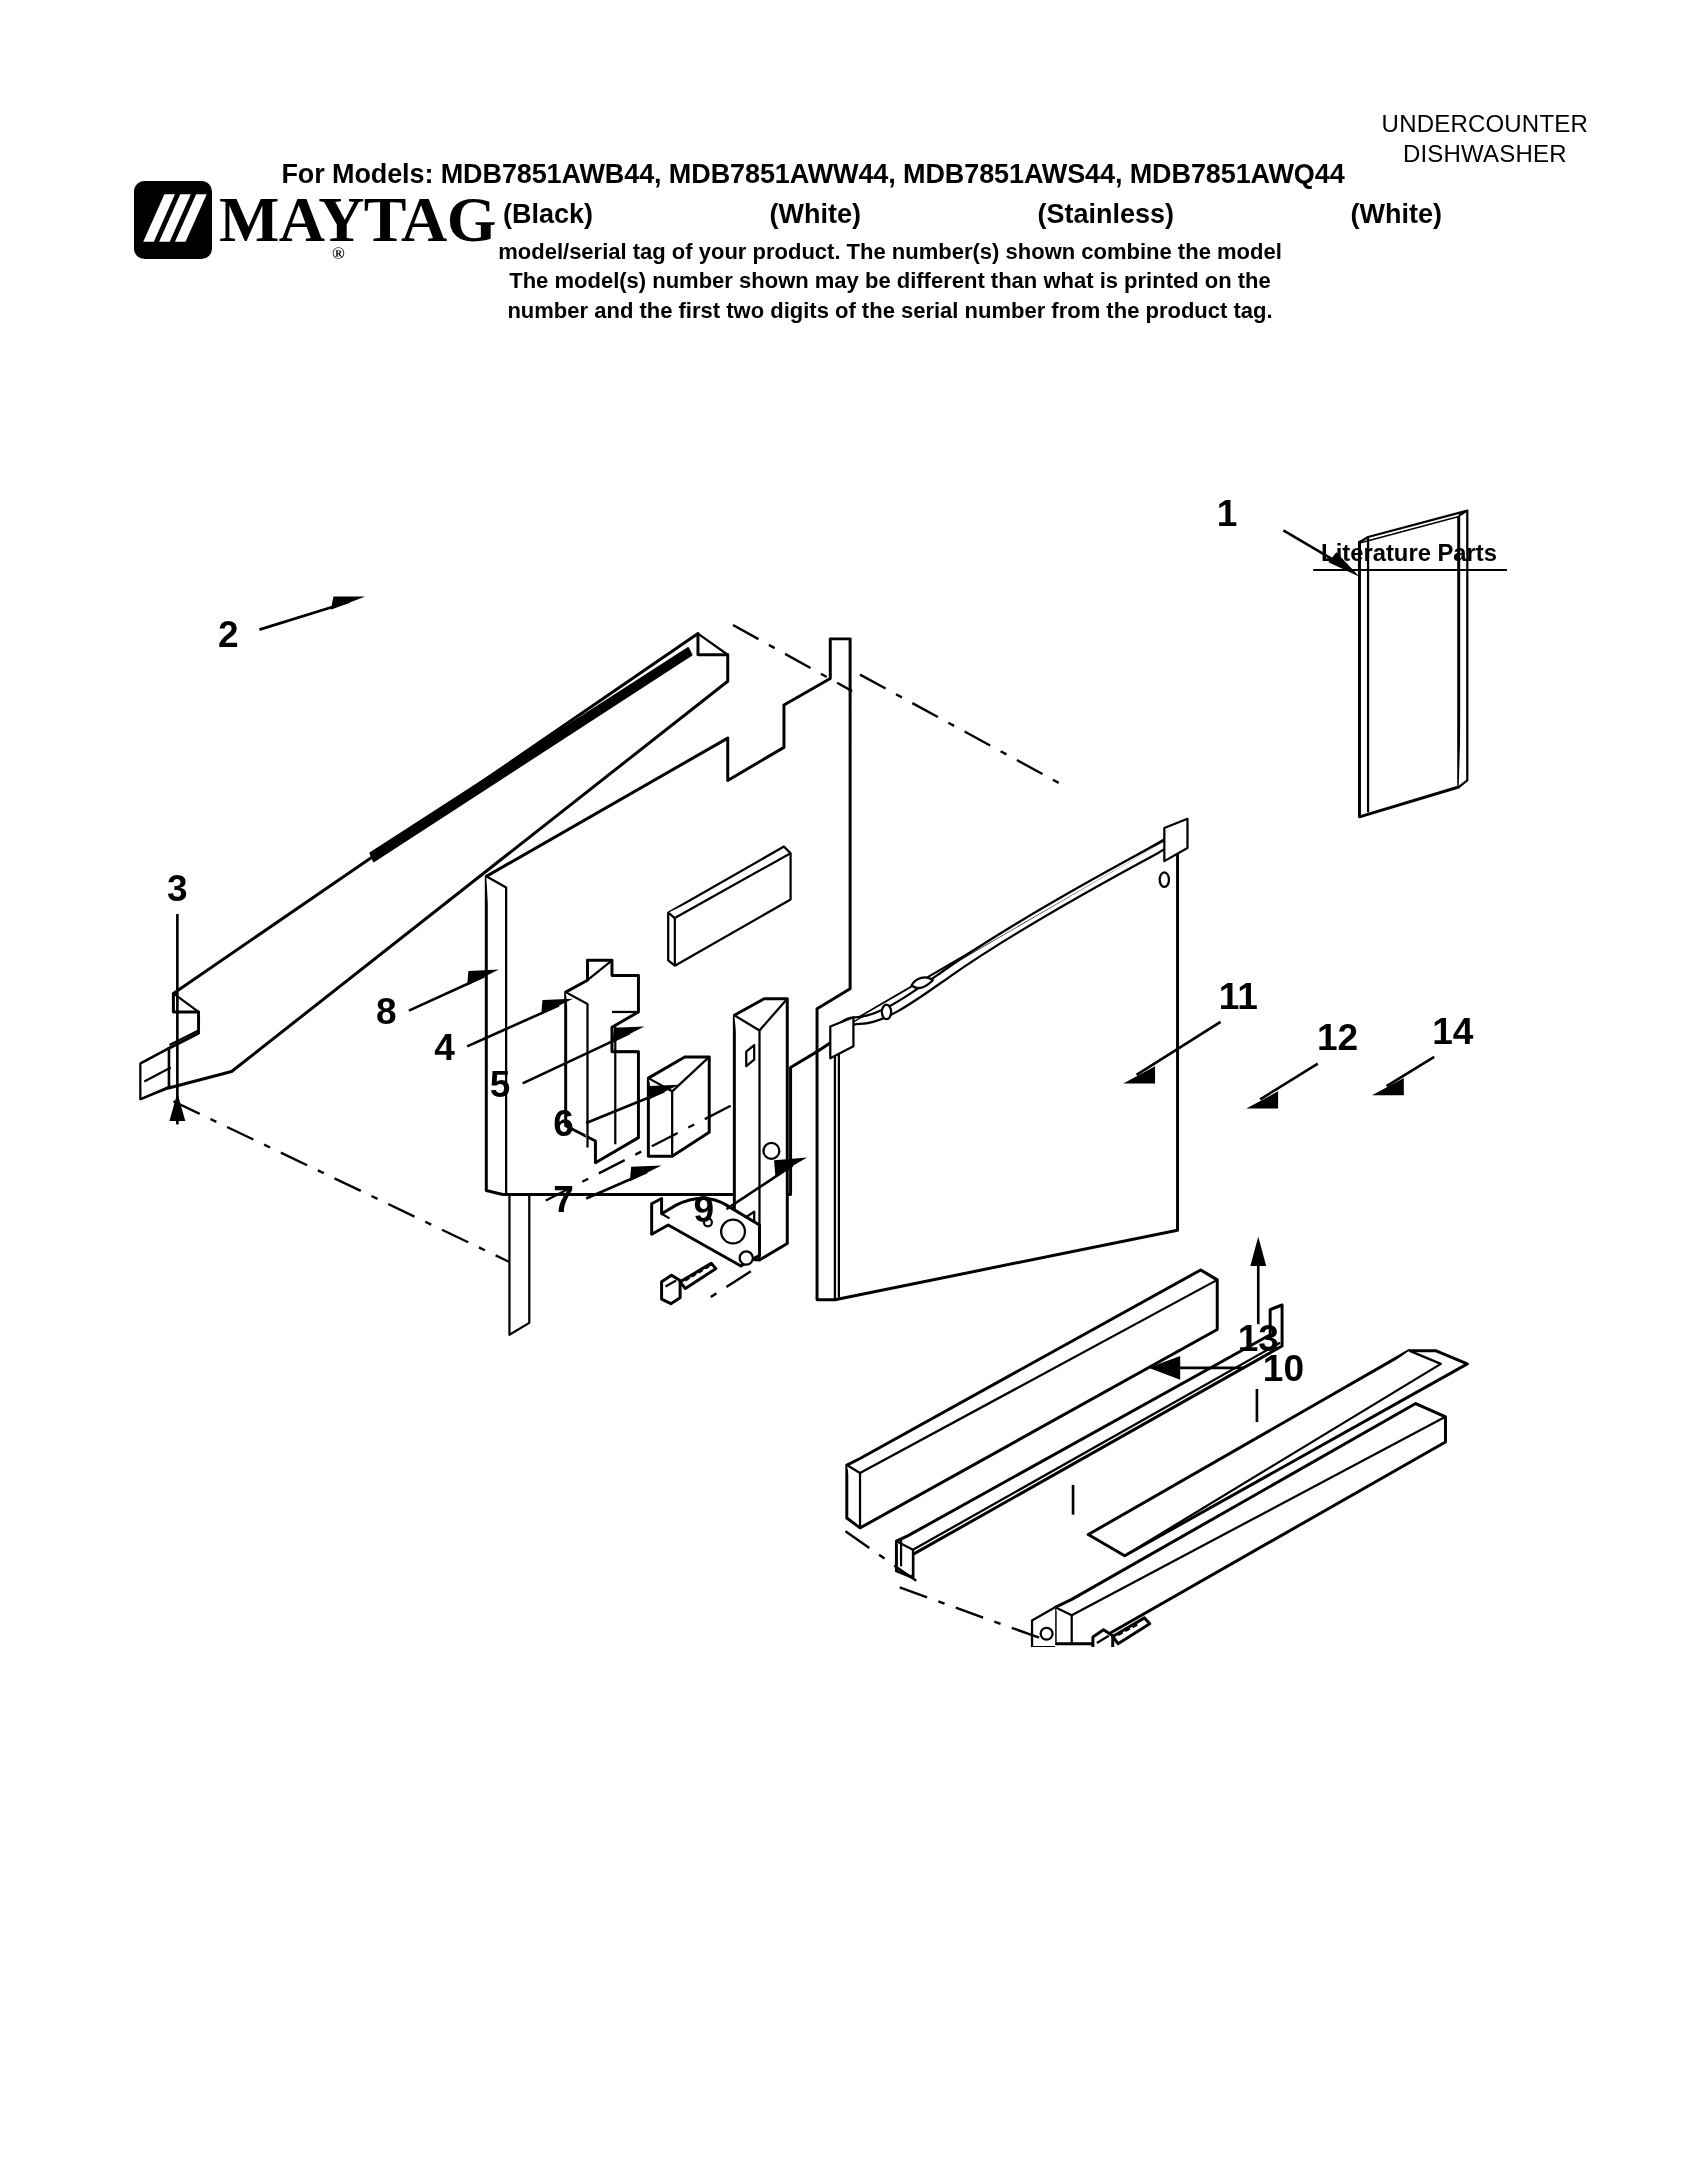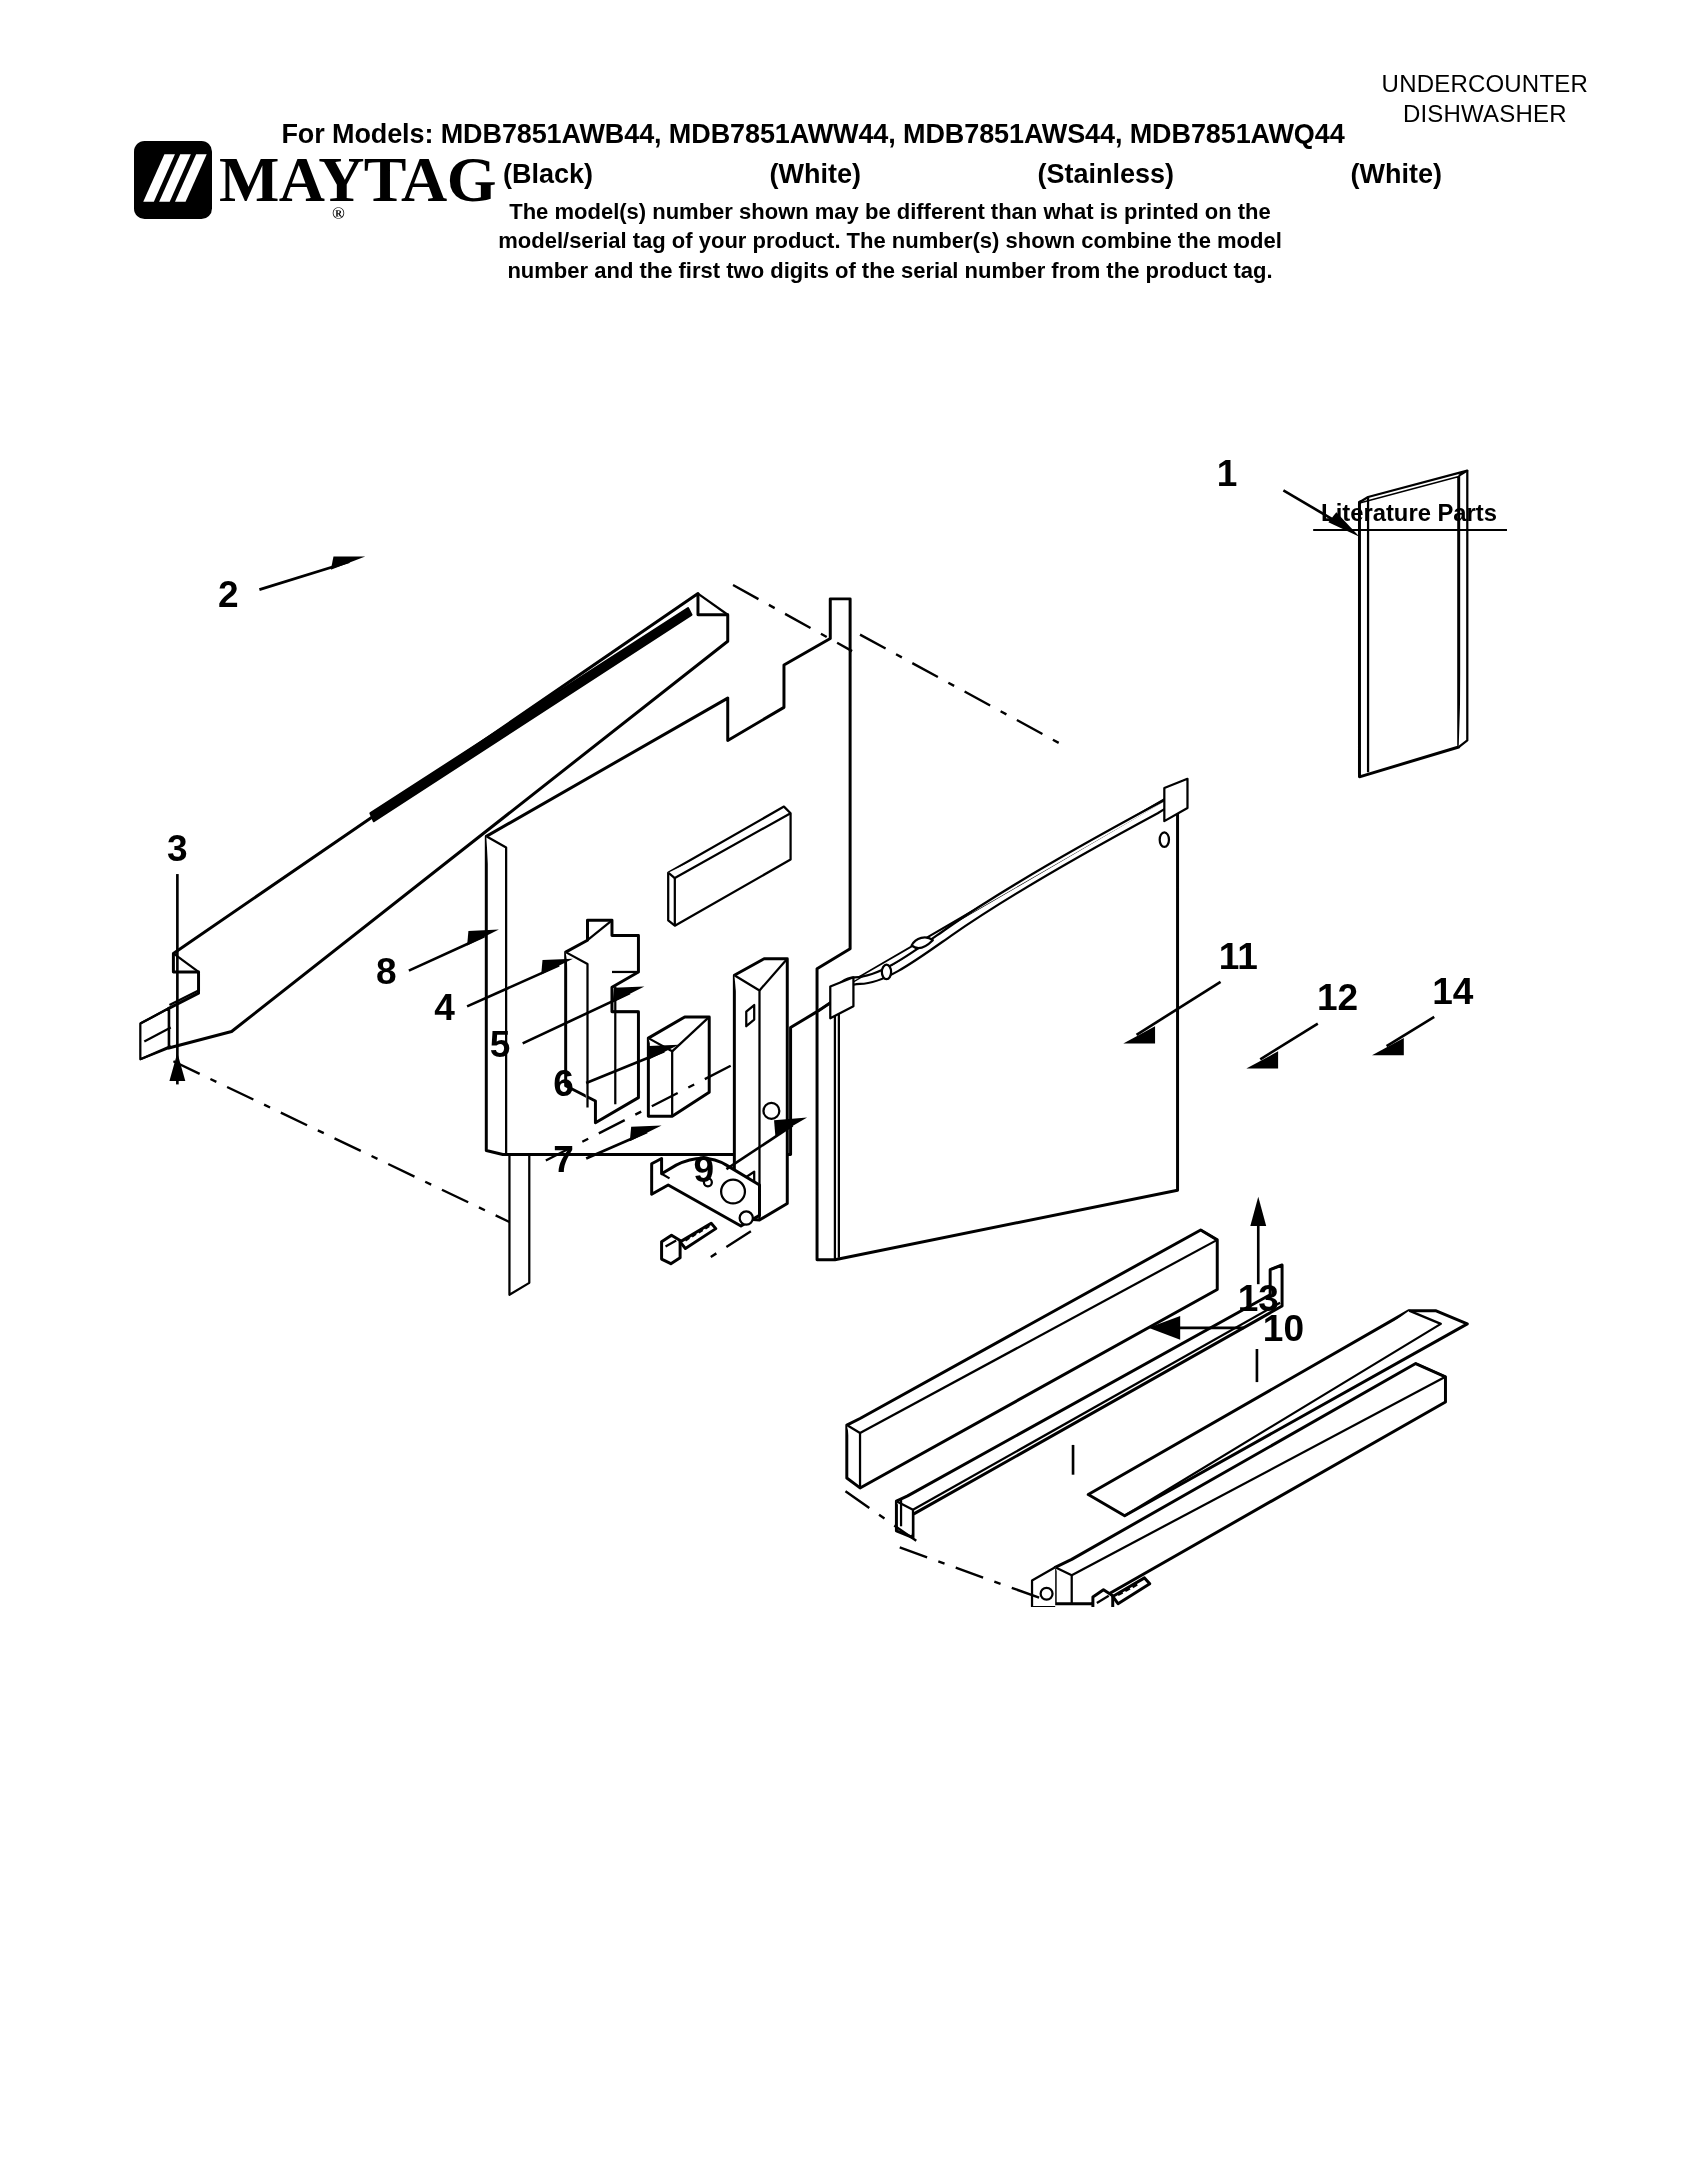"UNDERCOUNTER" .page { margin-top: none -> 40px }
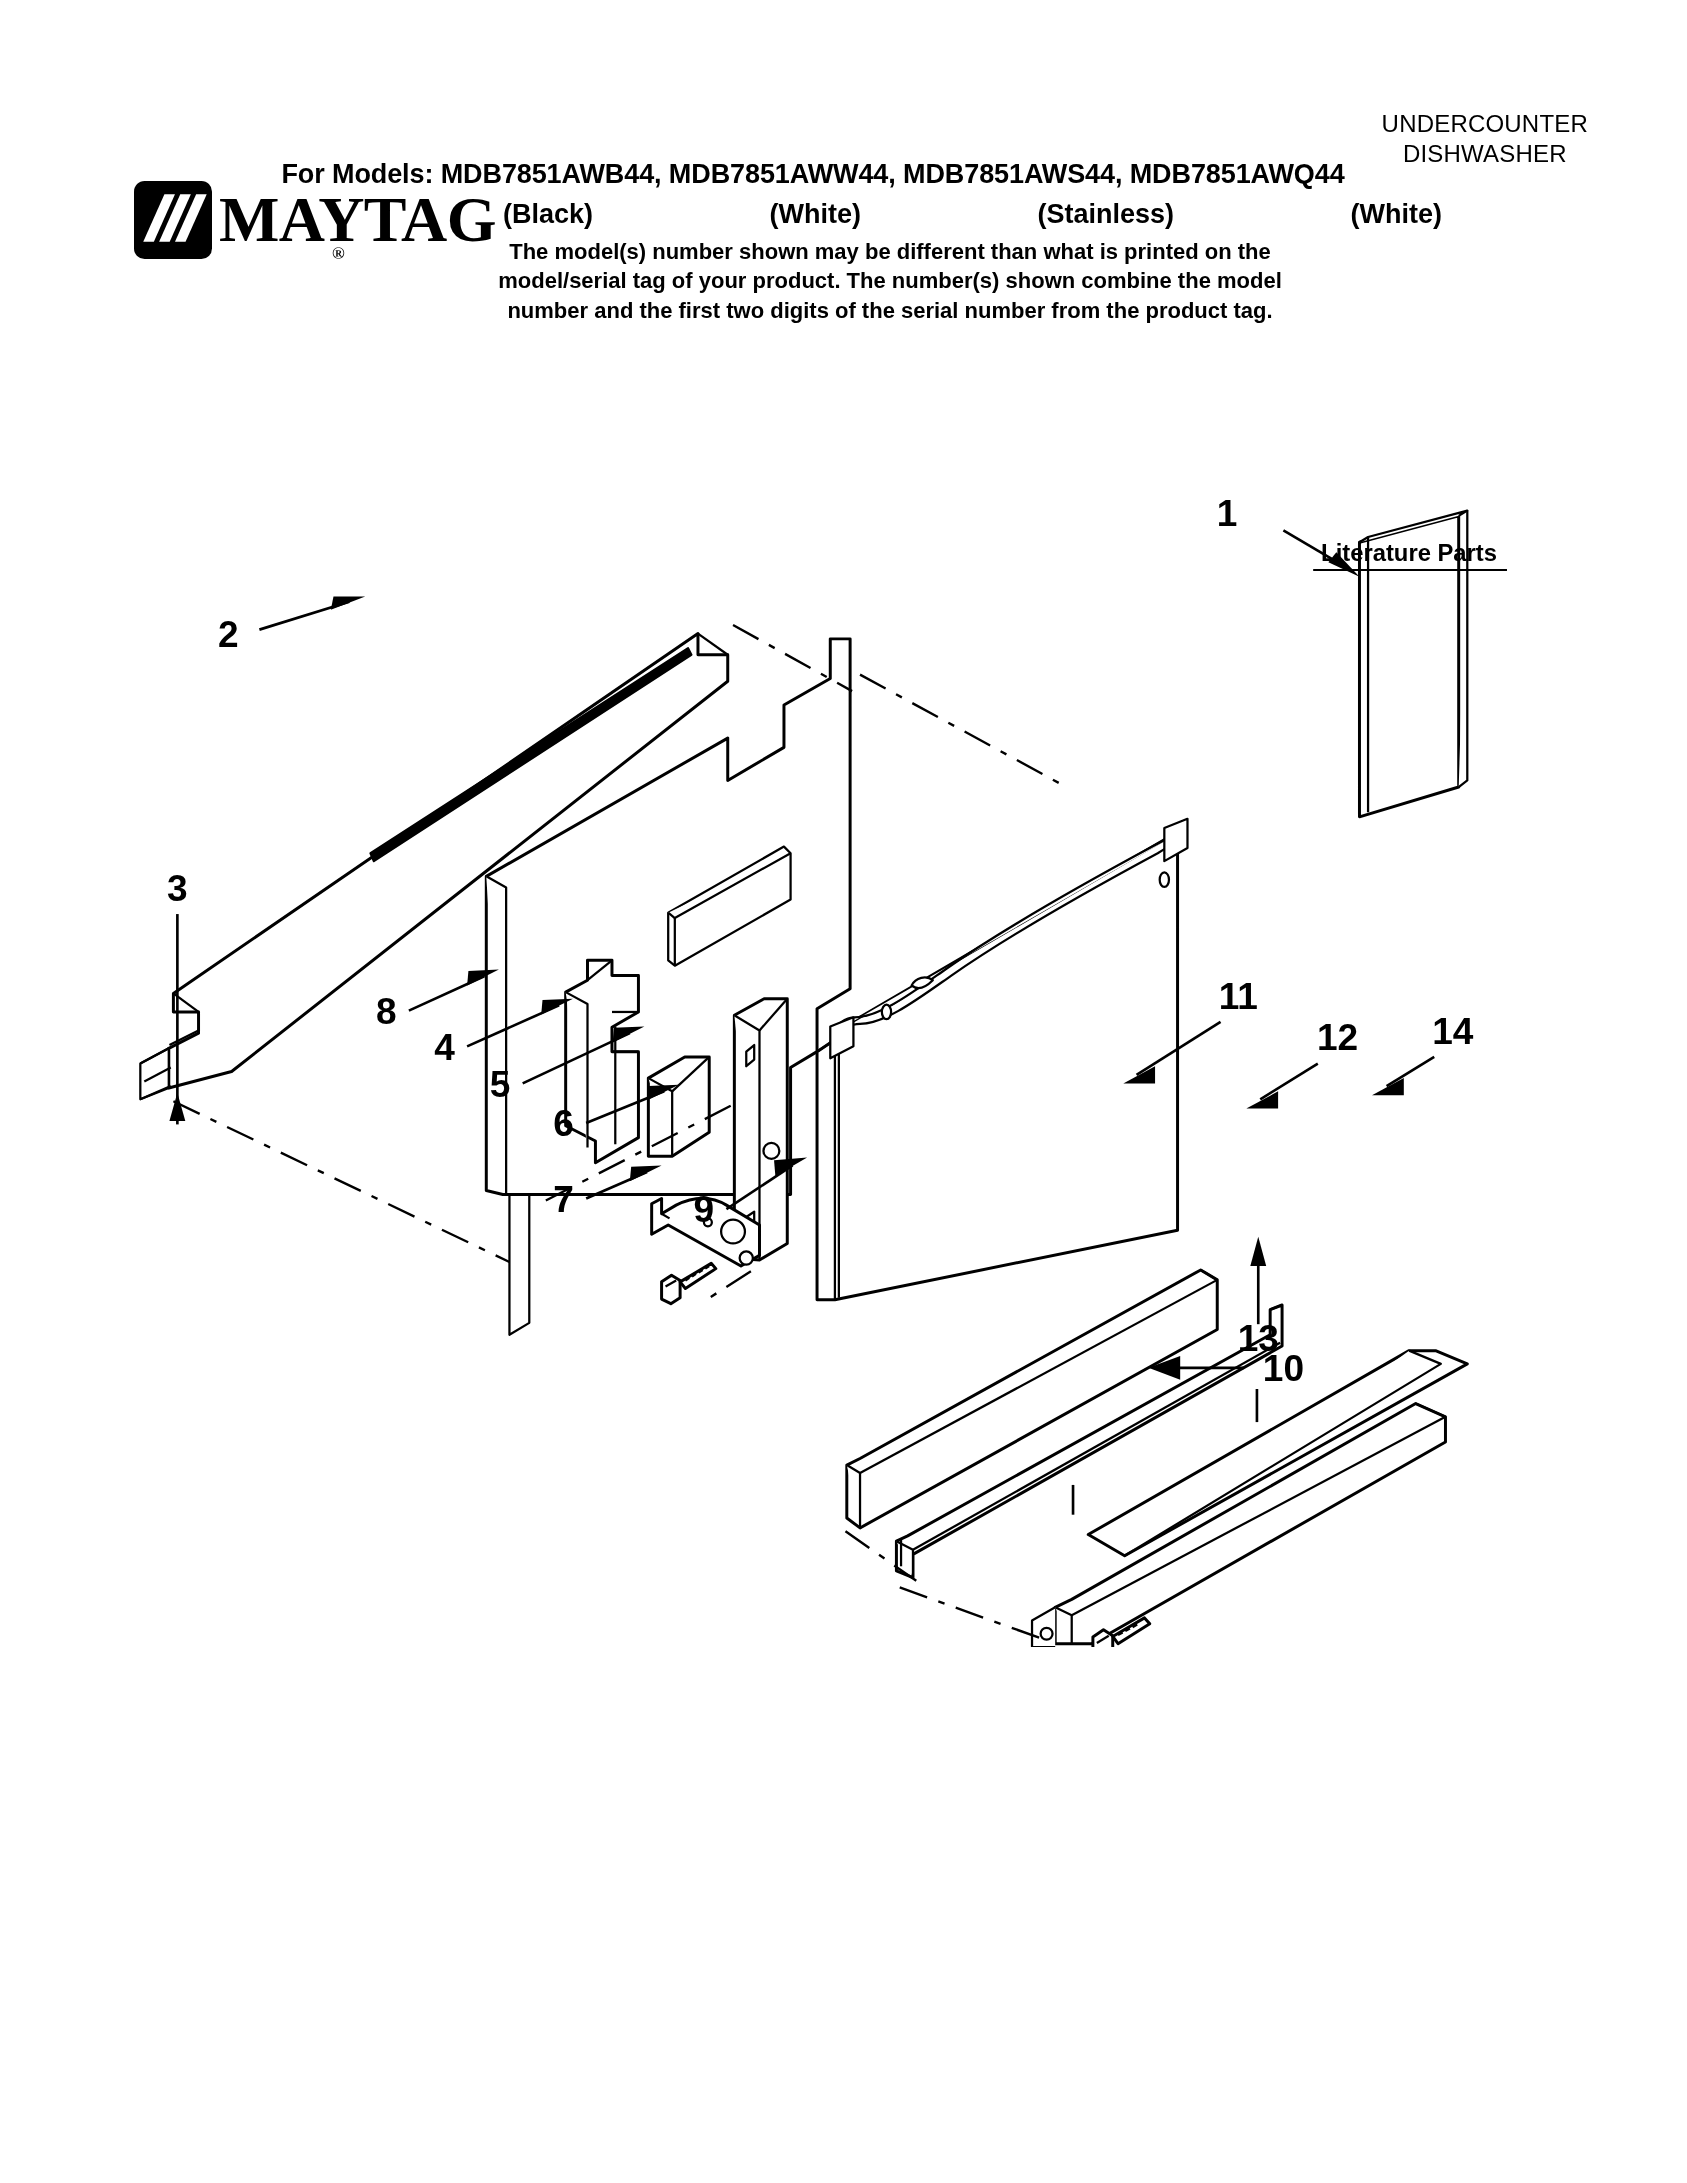"The model(s) number shown may" div { order: before "model/serial tag of your product." -> after "model/serial tag of your product." }
